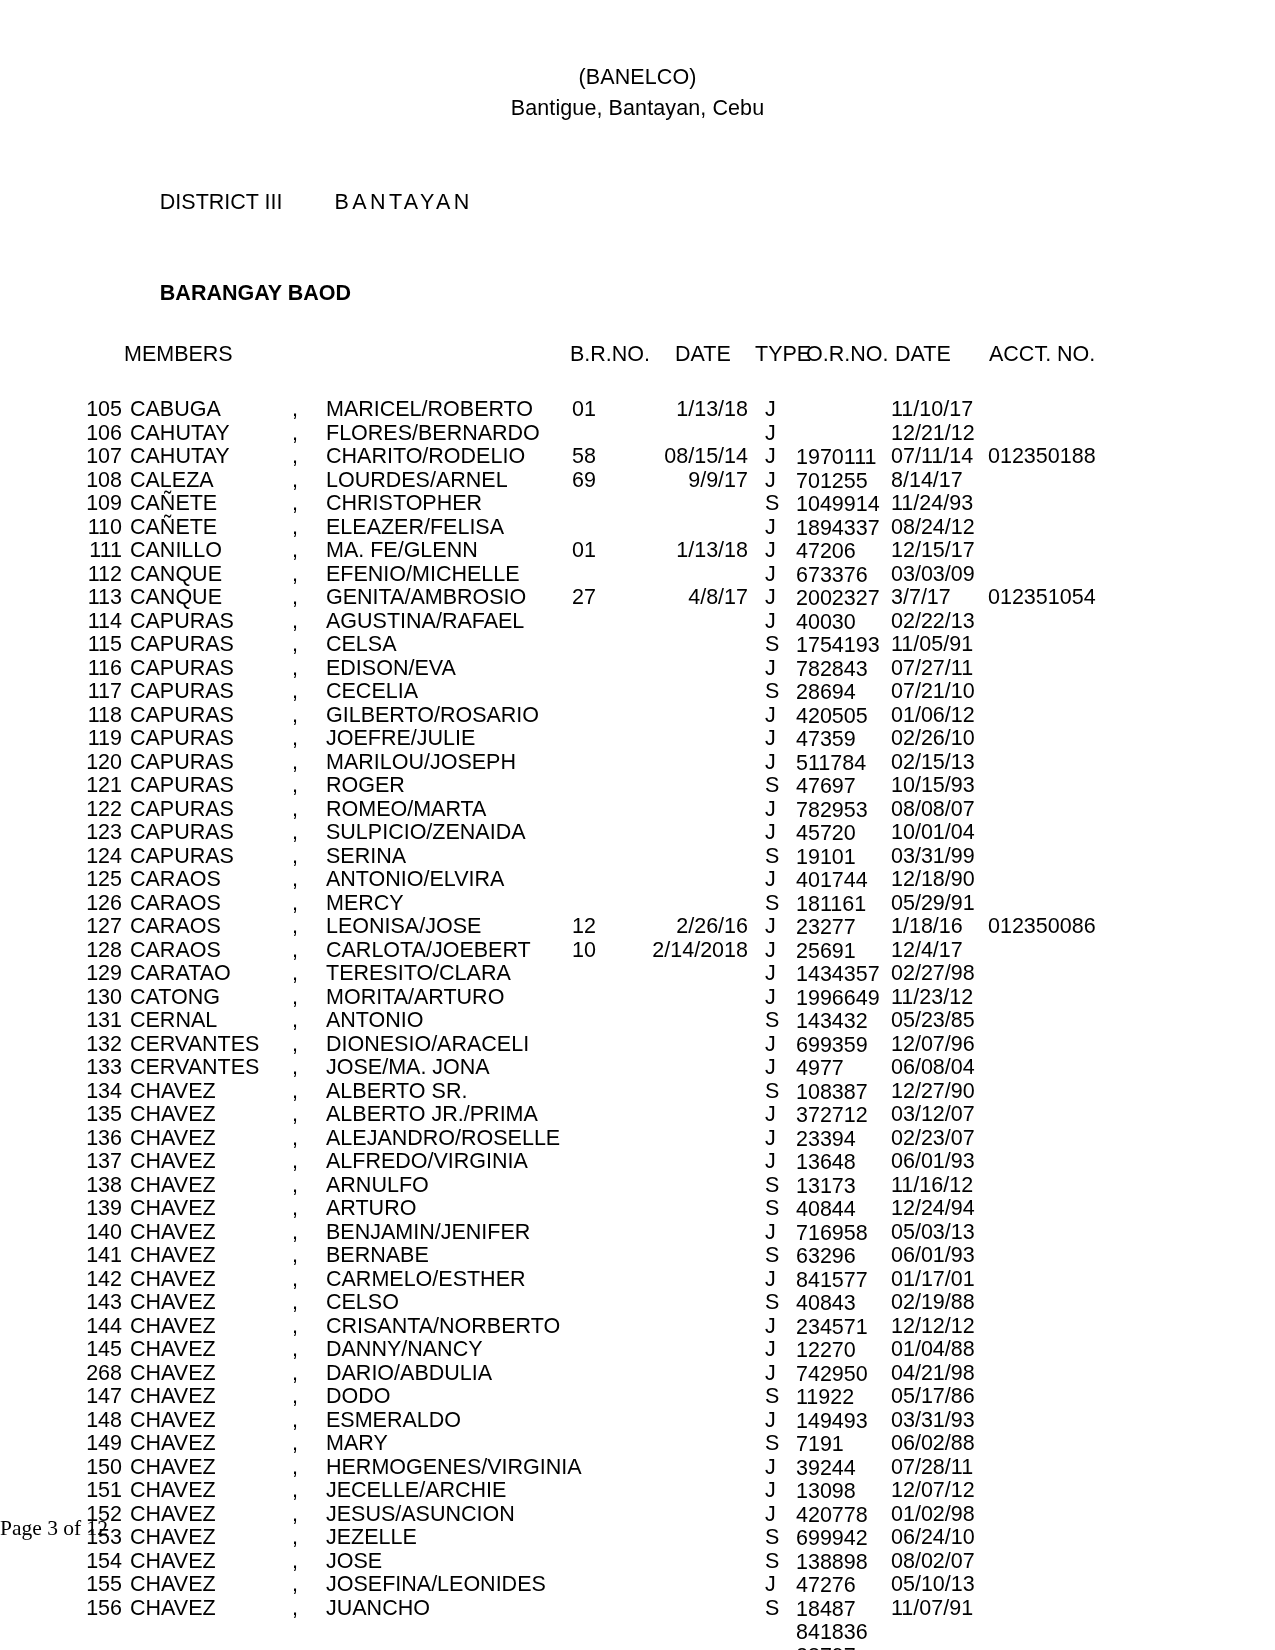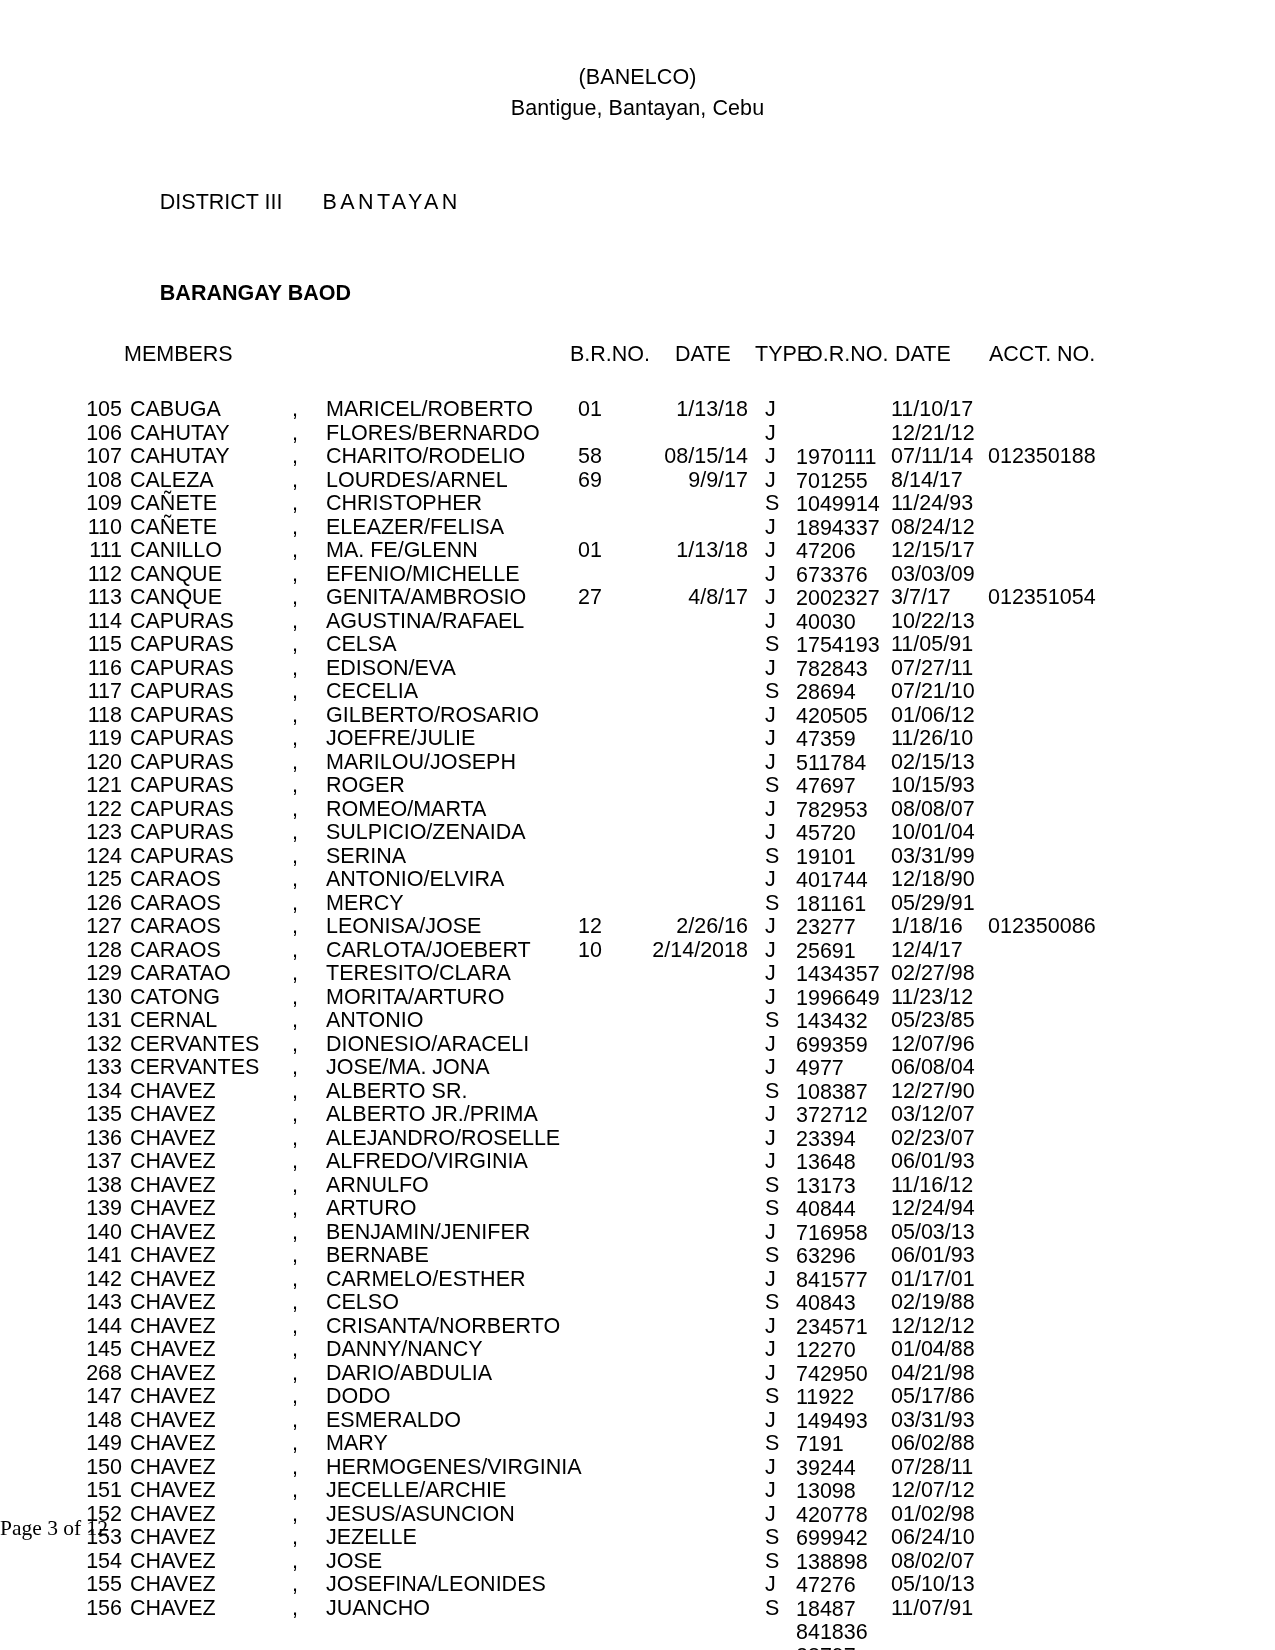"BANTAYAN" .meta-row .municipality { margin-left: 40px -> 52px }
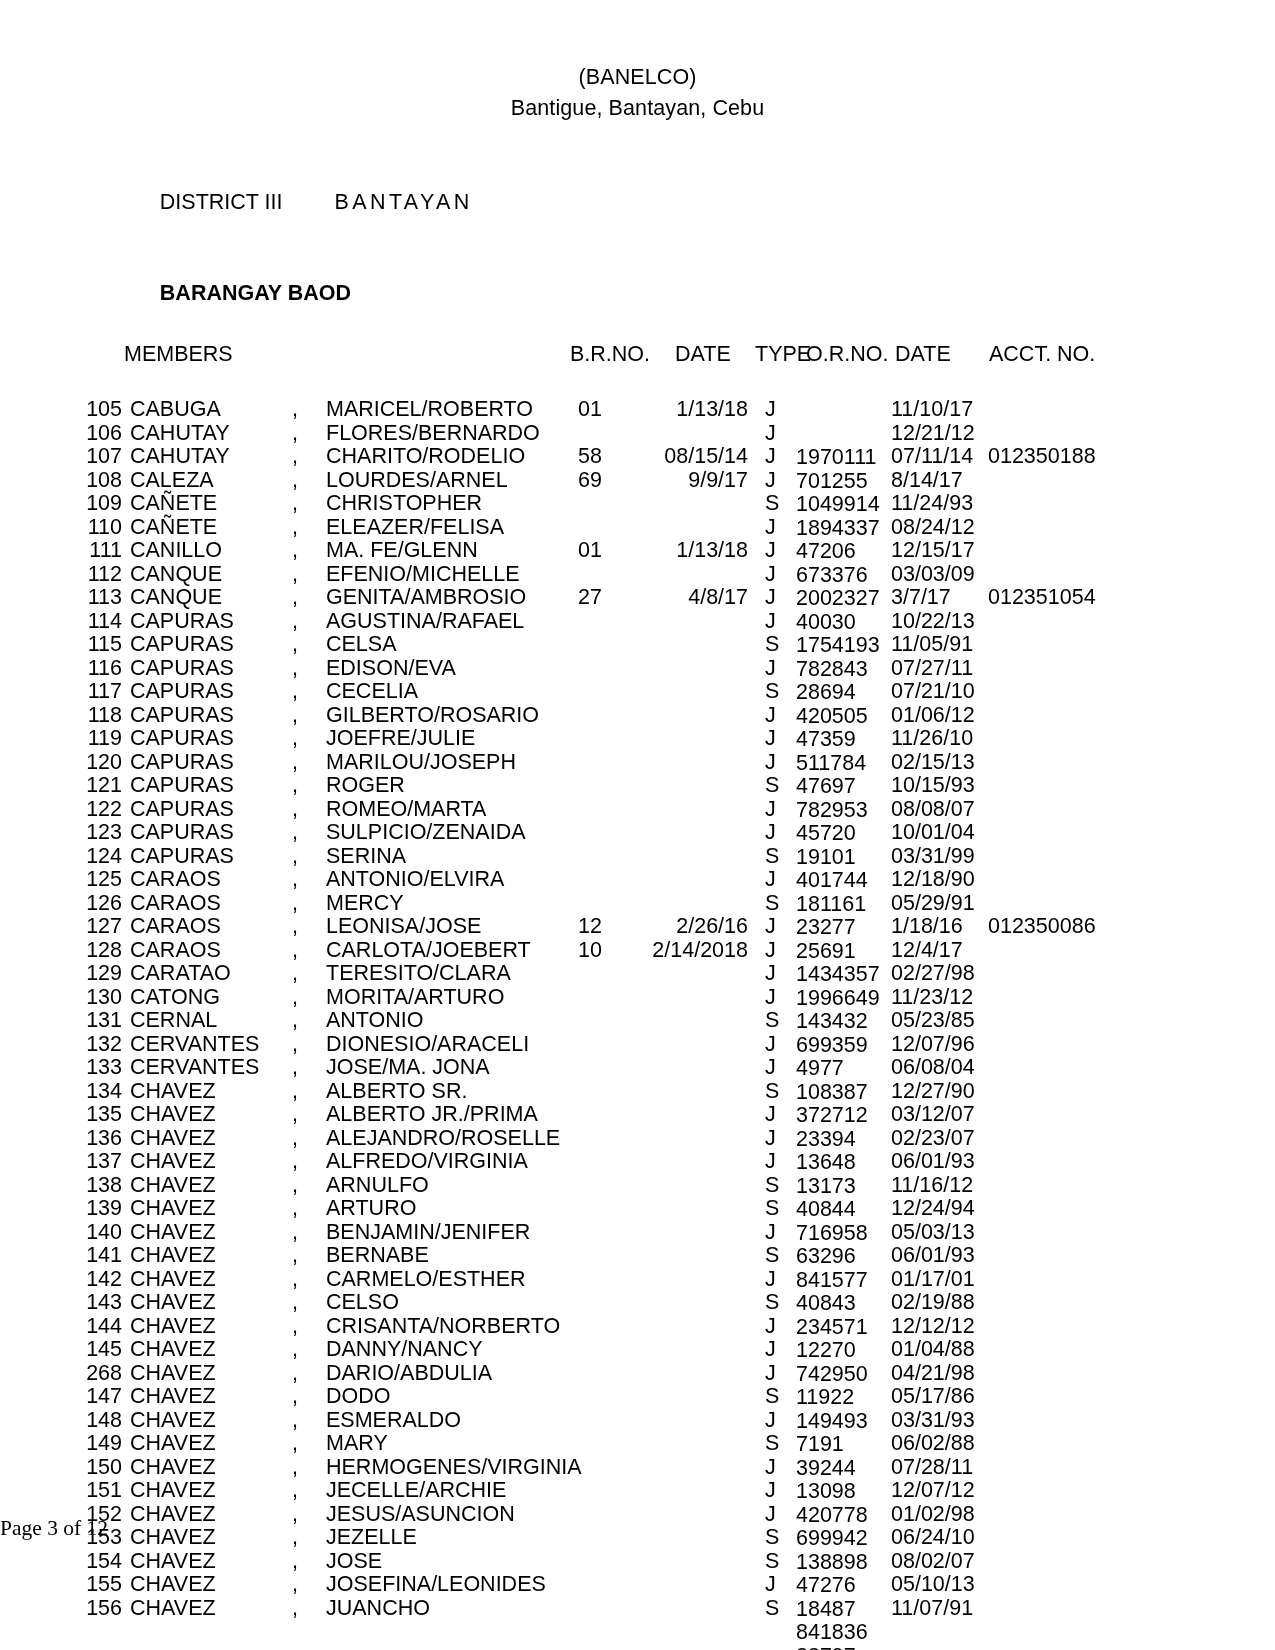"01" .c-brno { text-align: right -> none }
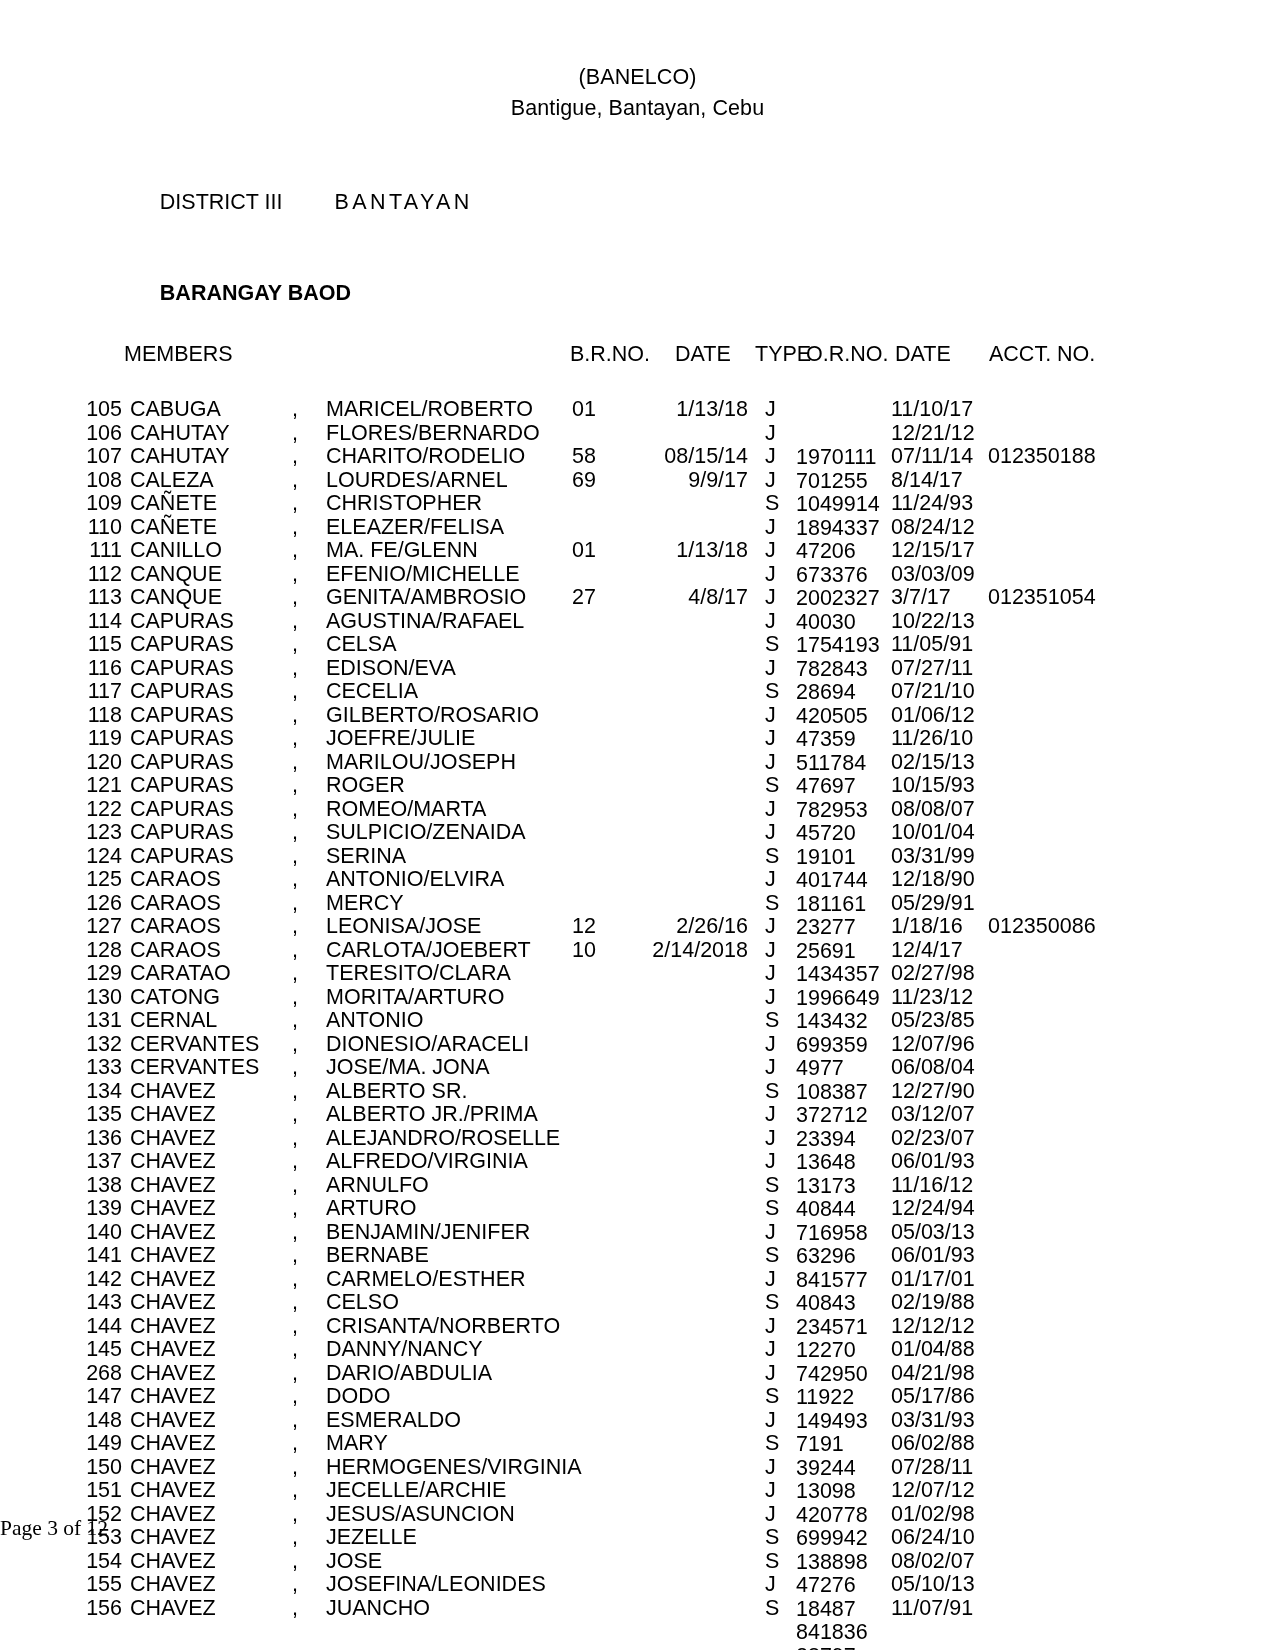"10/22/13" span.c-ordate { text: 10/22/13 -> 02/22/13 }
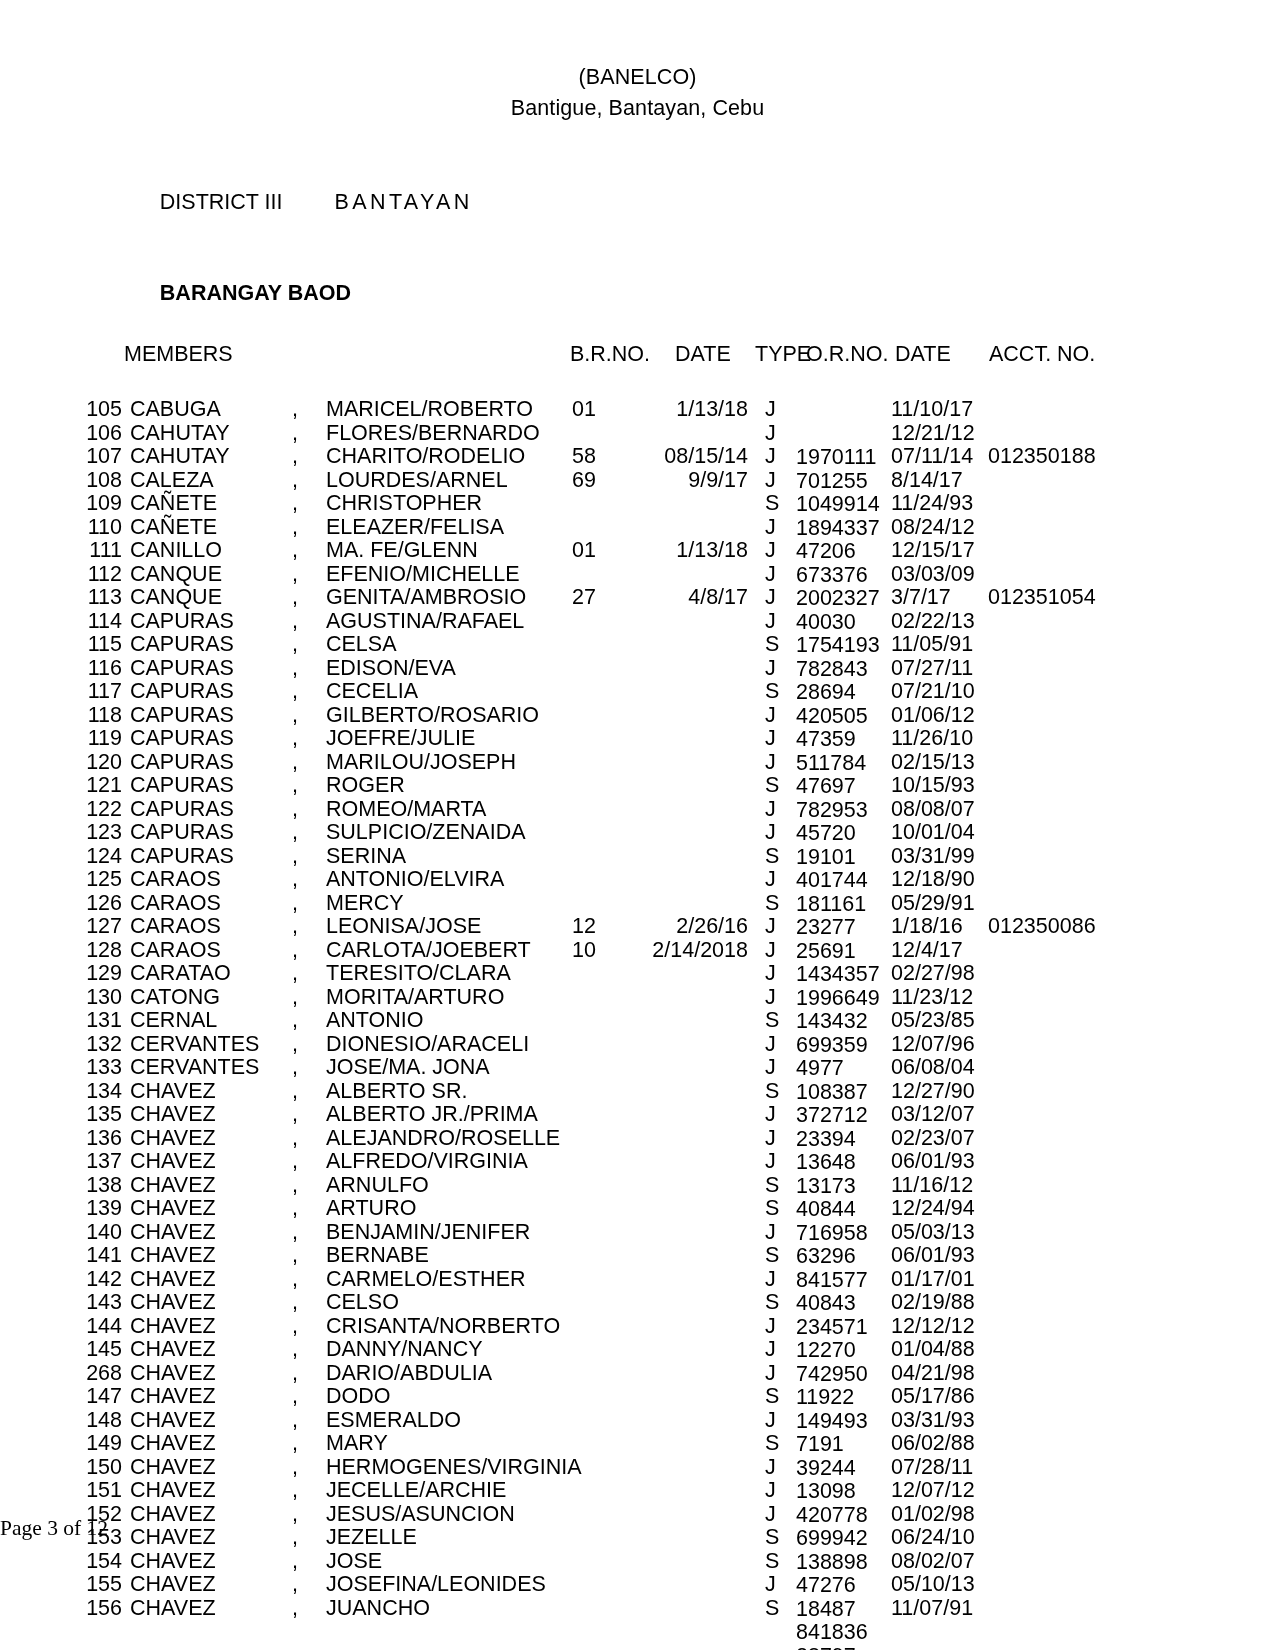"11/26/10" span.c-ordate { text: 11/26/10 -> 02/26/10 }
